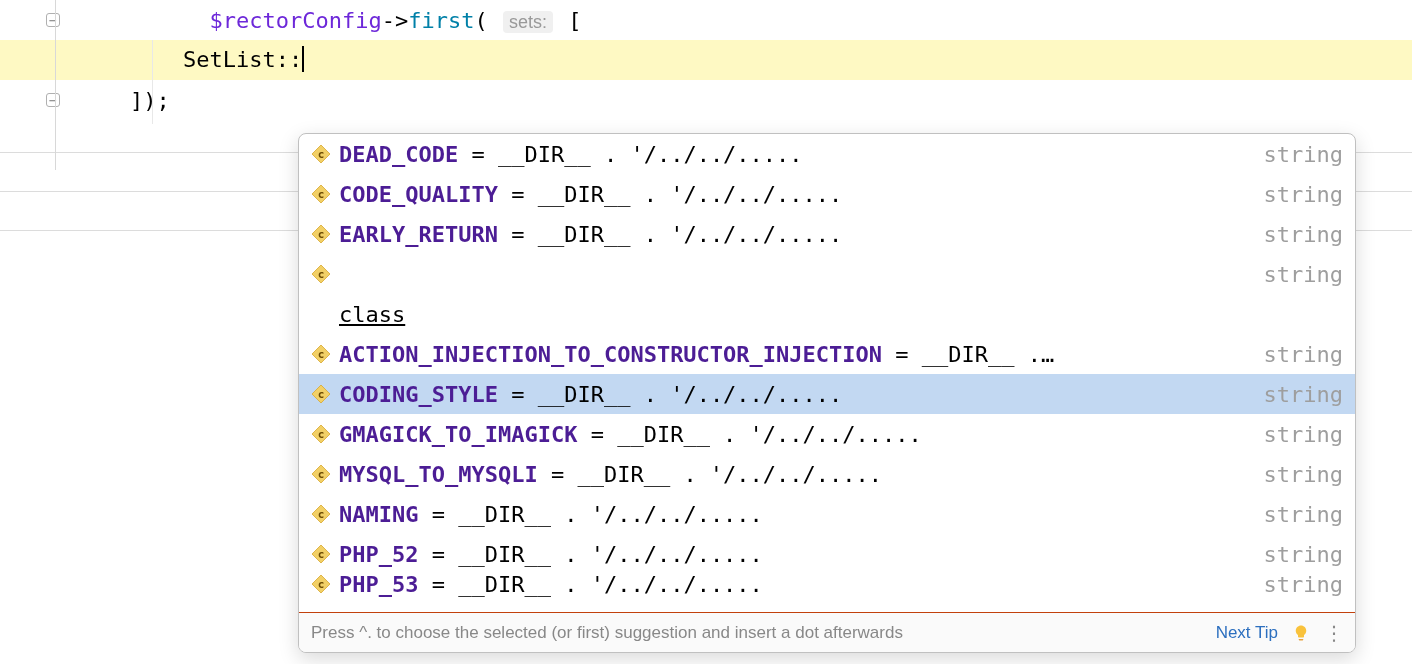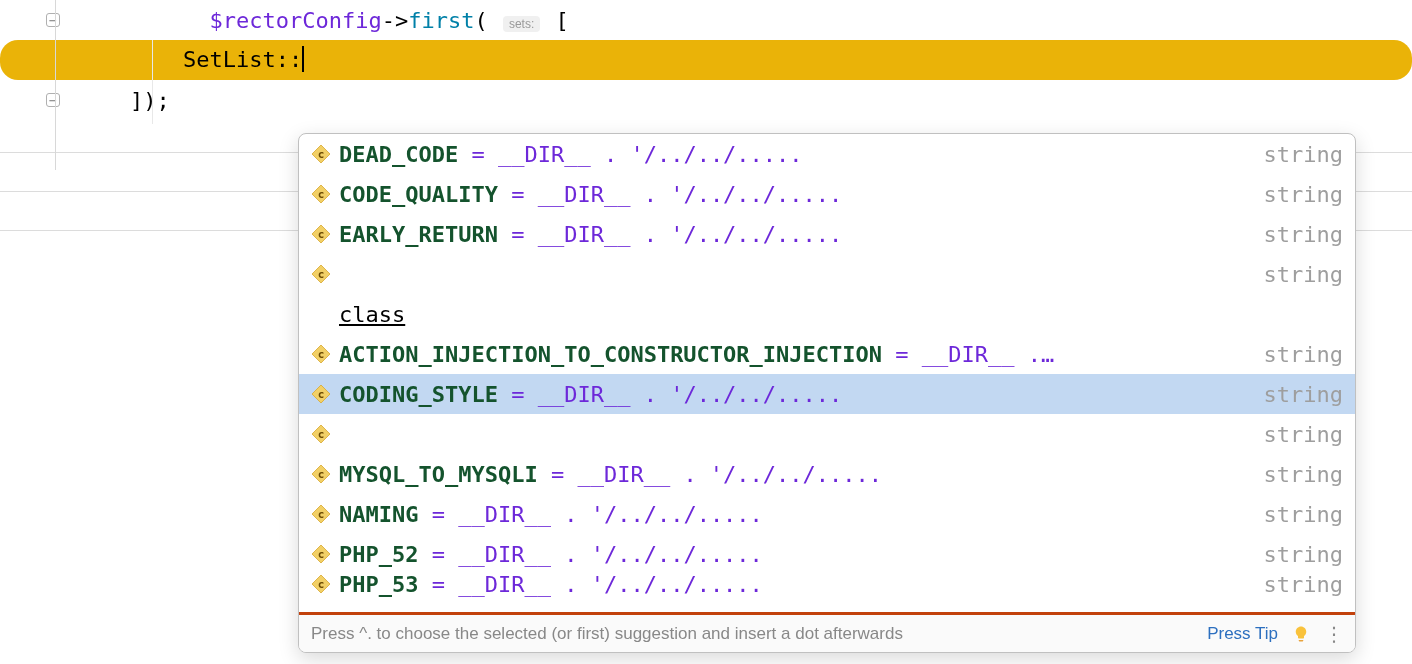"sets:" .hint-badge { font-size: 12px -> 18px }
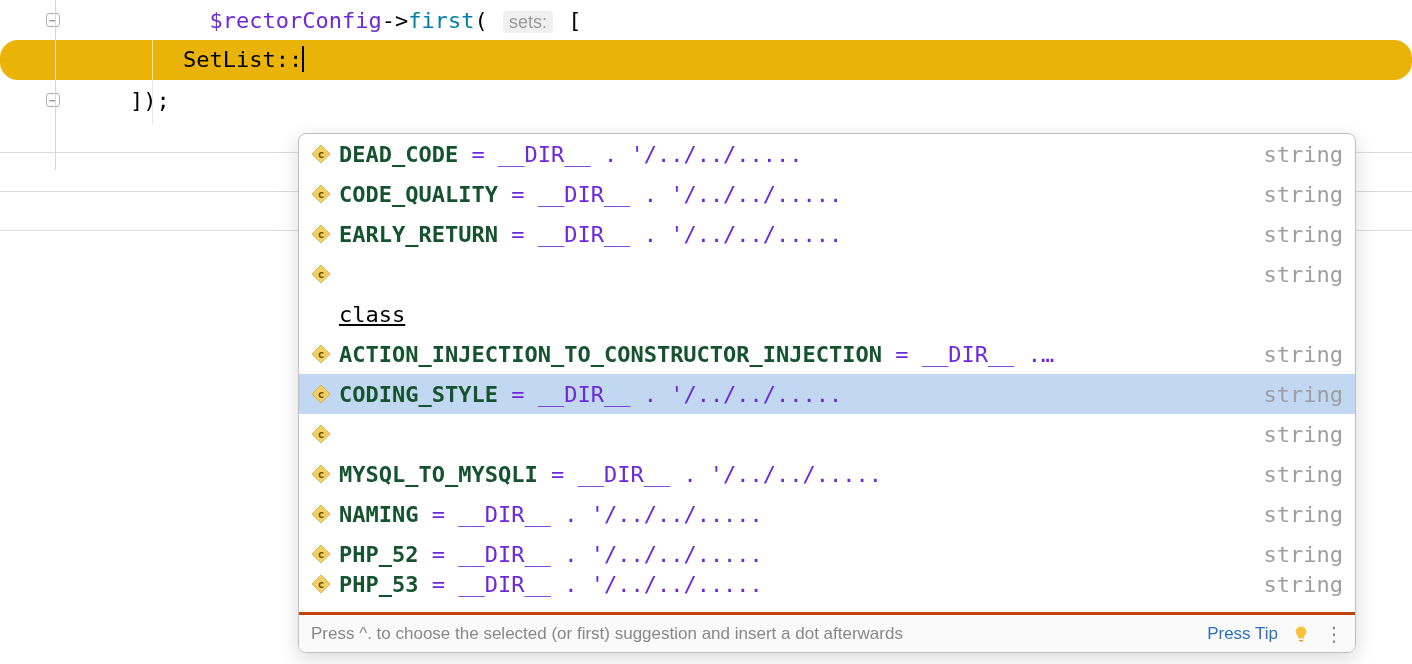"SetList::" .highlighted-line { background: #eab308 -> #fef9c3; border-radius: 18px -> none }
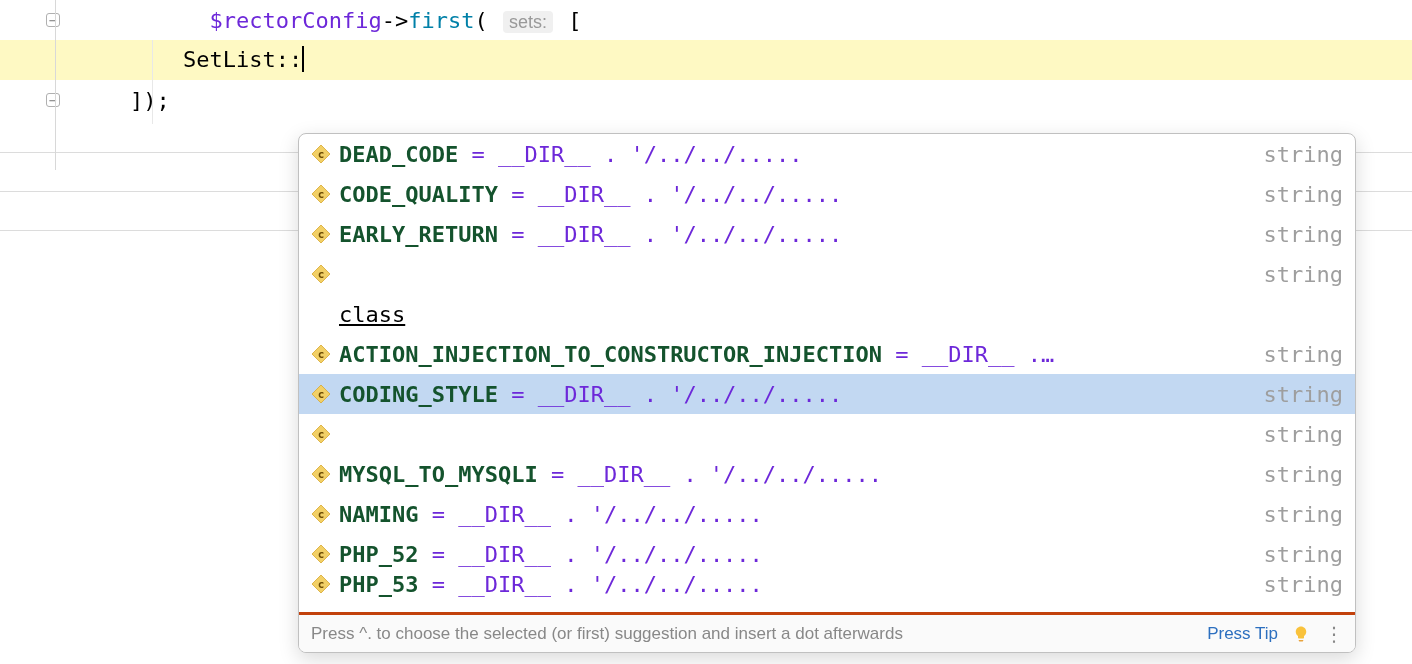"DEAD_CODE" .completion-name { color: #14532d -> #4c1d95 }
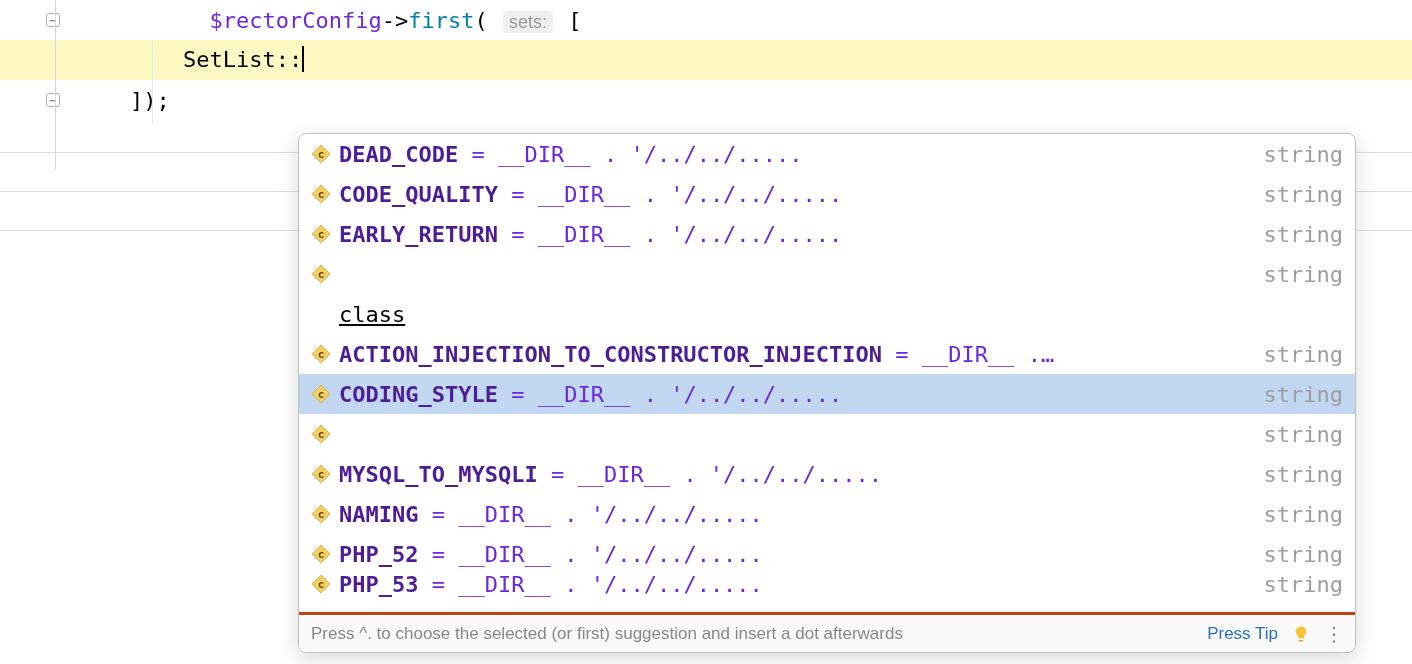"= __DIR__ . '/../../....." .completion-value { color: #6d28d9 -> #000000 }
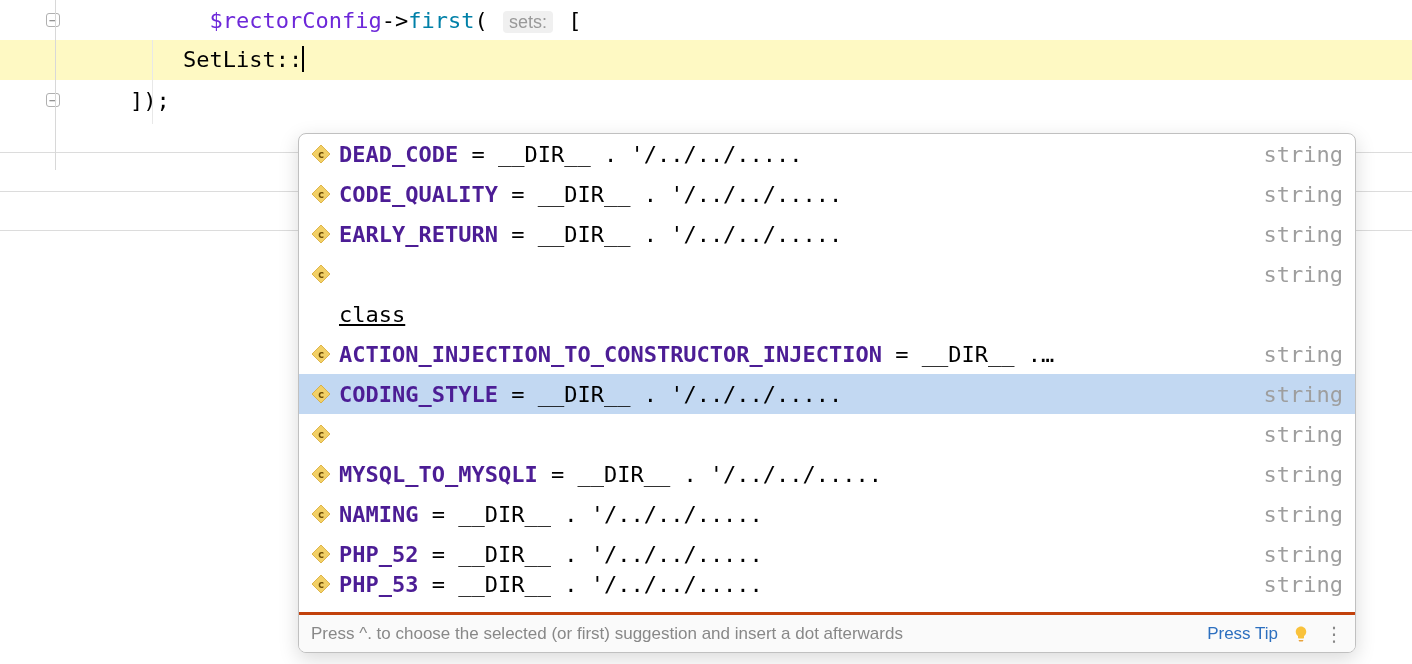"GMAGICK_TO_IMAGICK = __DIR__ ." span.completion-text { html: none -> <span><span>GMAGICK_TO_IMAGICK</span><span> = __DIR__ . '/../../.....</span></span> }
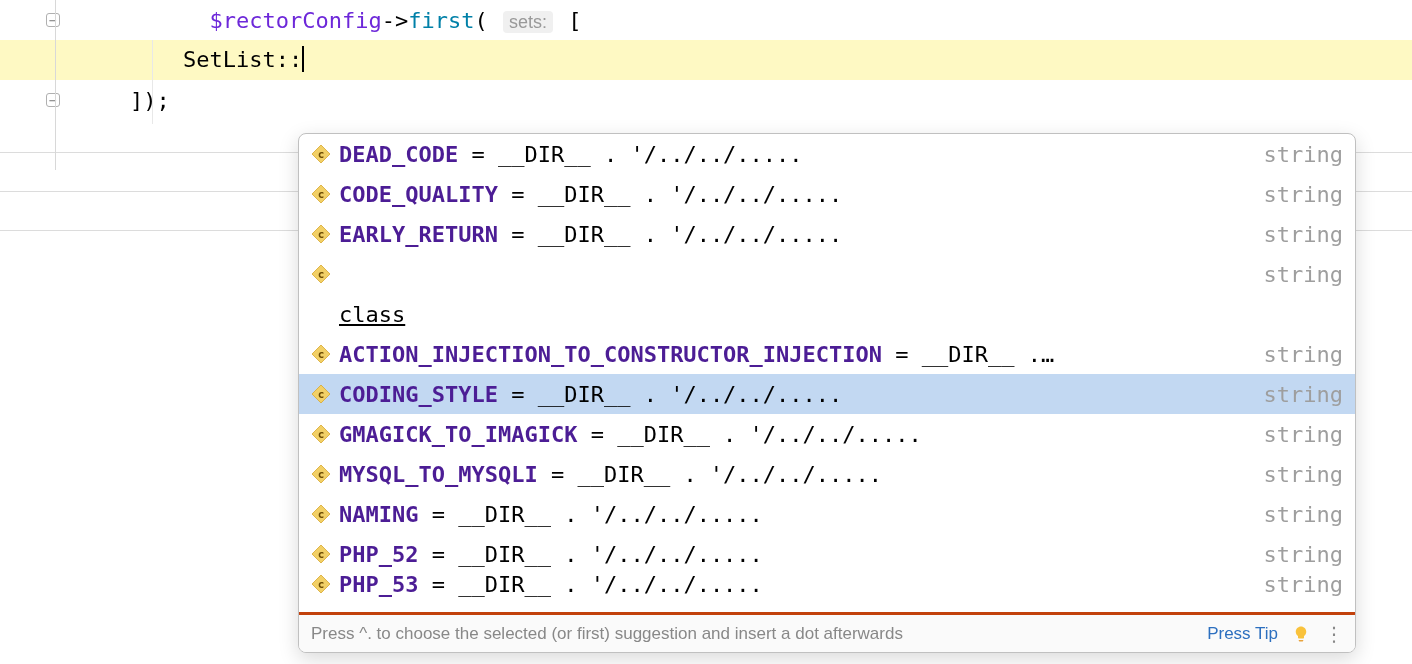"Press ^. to choose the" .completion-footer { border-top: 3px solid #c2410c -> 1px solid #c2410c }
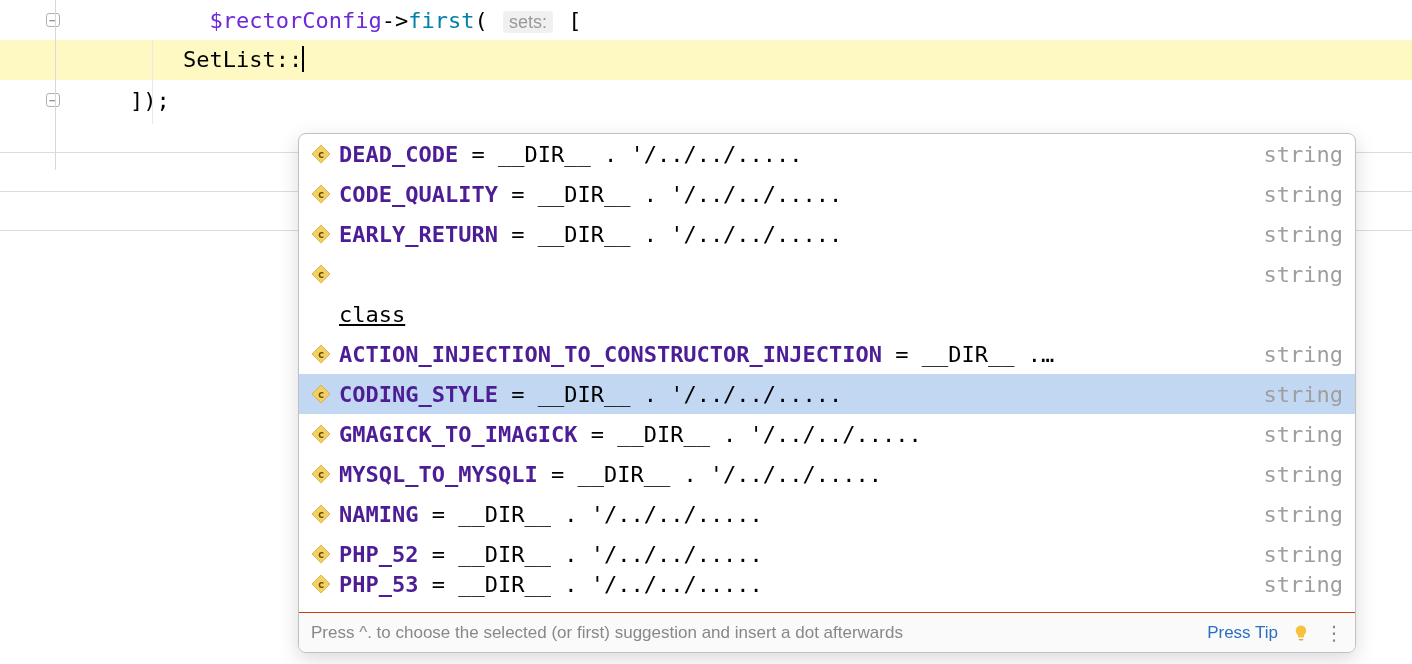"Press Tip" span.next-tip { text: Press -> Next }
